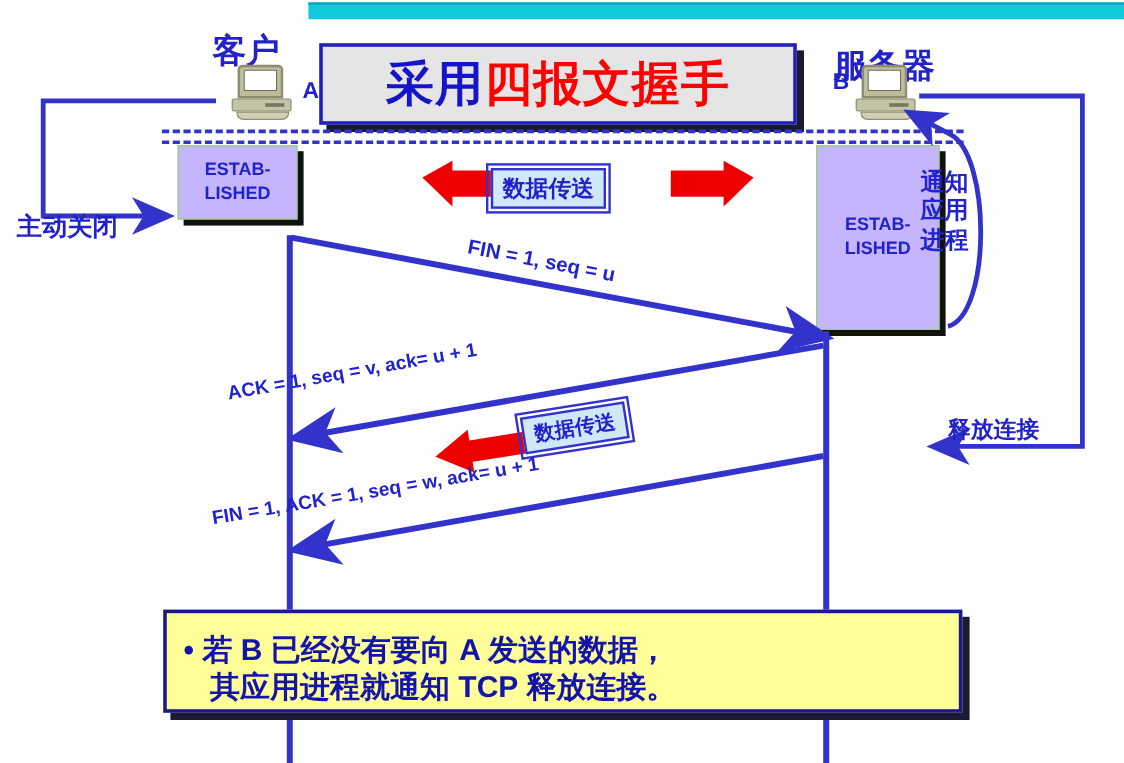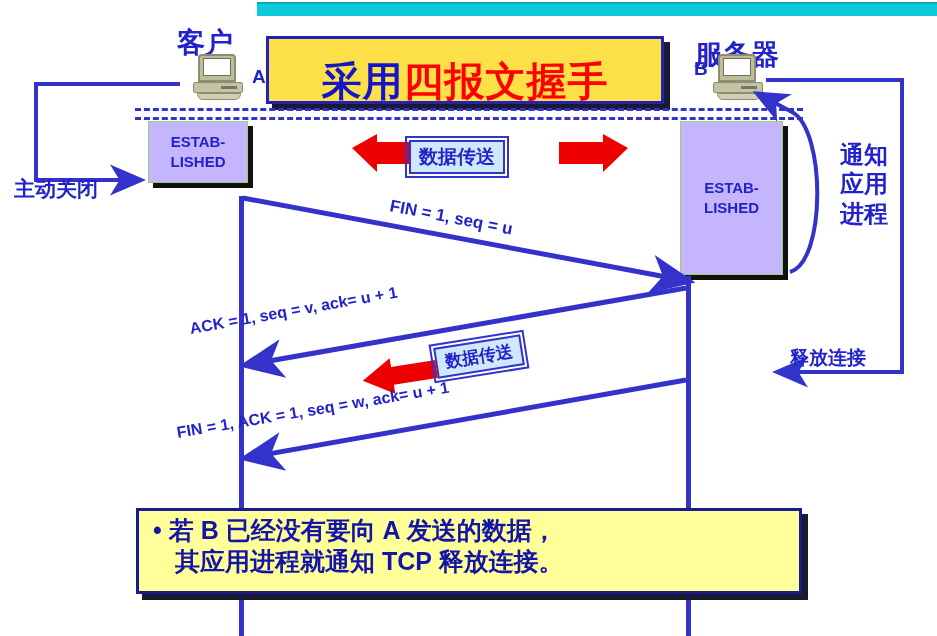"采用四报文握手" #title-banner { align-items: flex-end -> center; background: #fde047 -> #e5e5e5 }
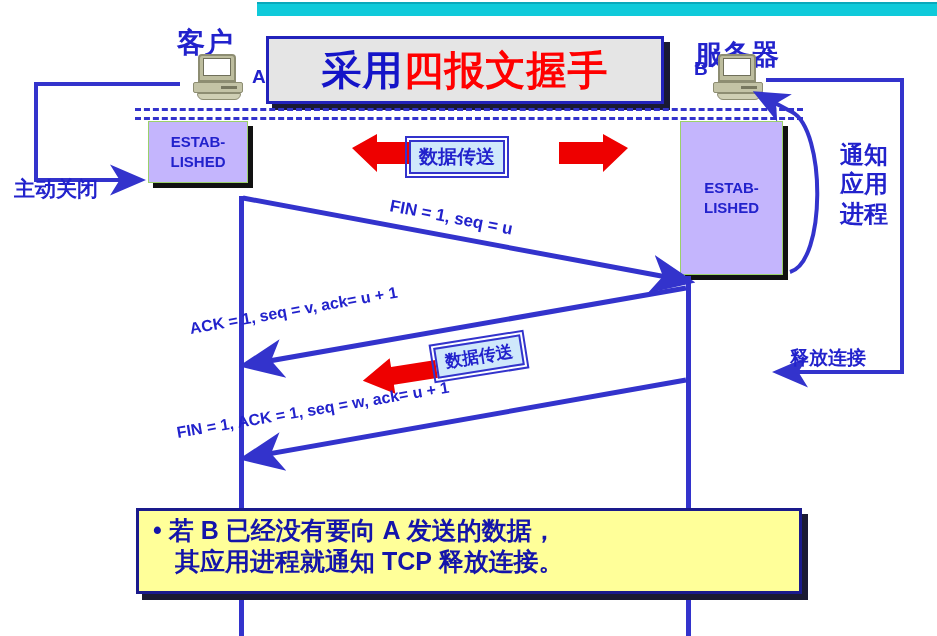"通知" #note-notify { font-size: 24px -> 20px; left: 840px -> 767px }
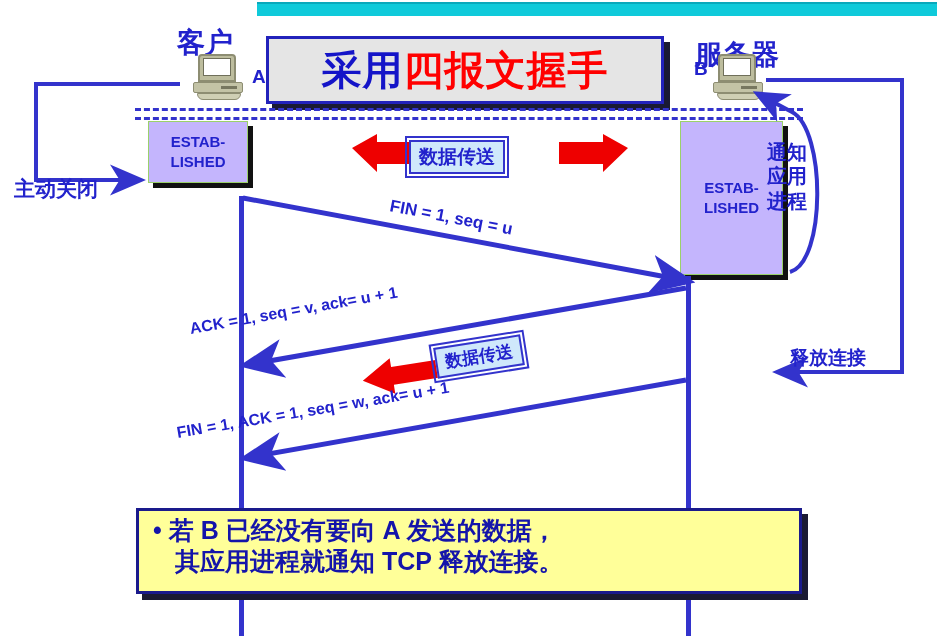"• 若 B 已经没有要向 A" #bottom-box { padding: 4px 10px 0 14px -> 16px 10px 0 14px }
